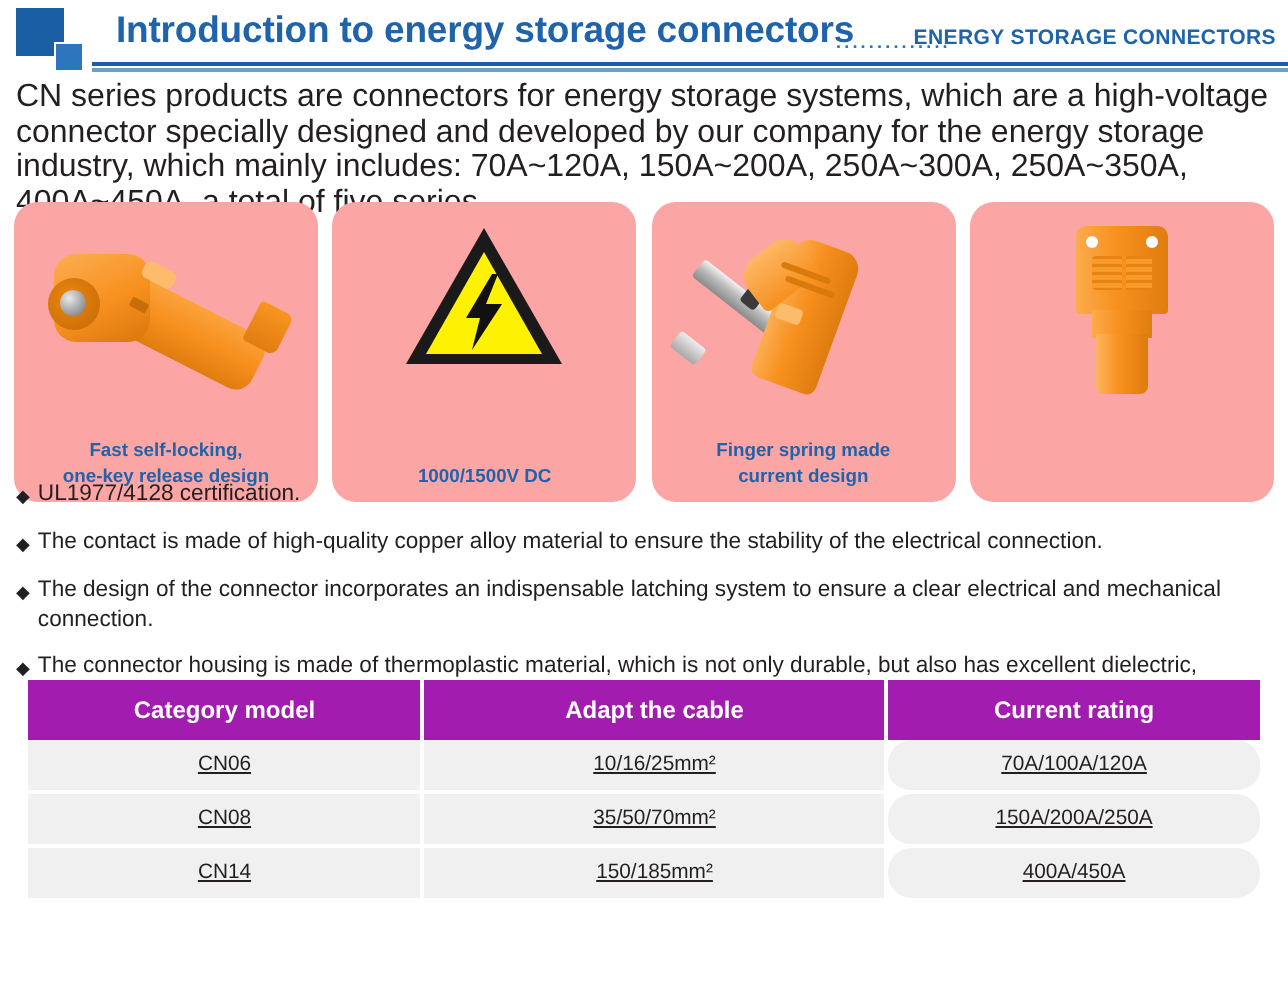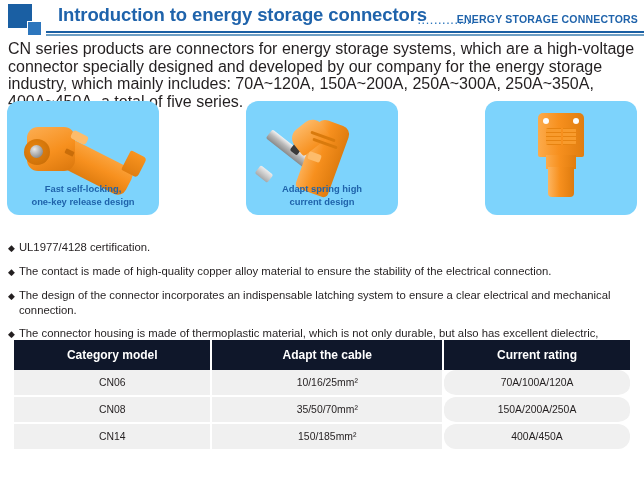"Fast self-locking," .card { background: #7dd3fc -> #fca5a5; height: 114px -> 150px }
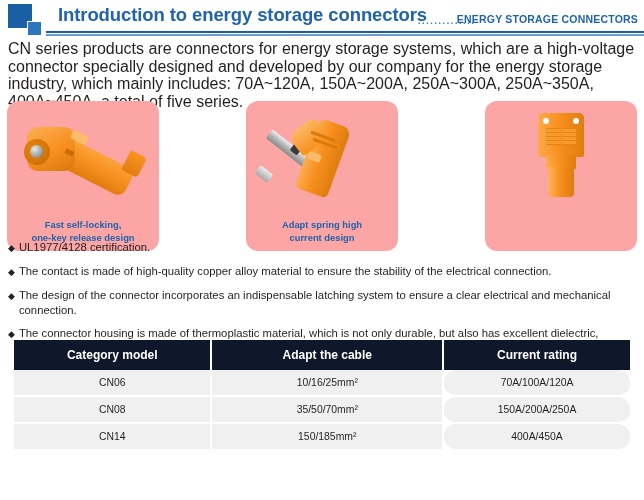"Adapt spring high" div { text: Adapt spring high -> Finger spring made }
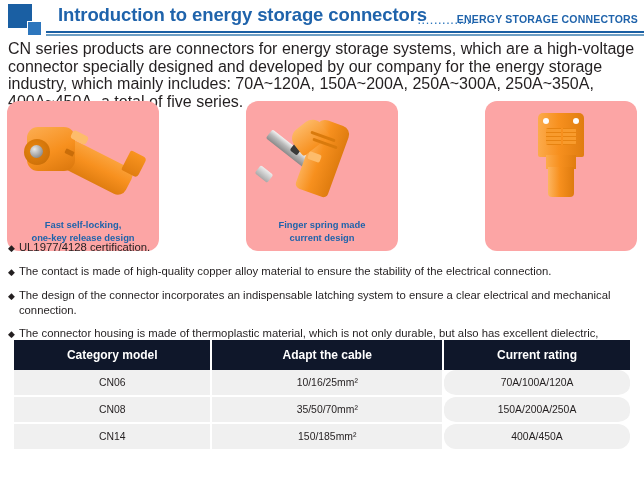"1000/1500V DC" div.card { html: none -> <div> <div> <div> <svg> <path></path> <path></path> <path></path> </svg> </div> </div> <div> <div>1000/1500V DC</div> </div> </div> }
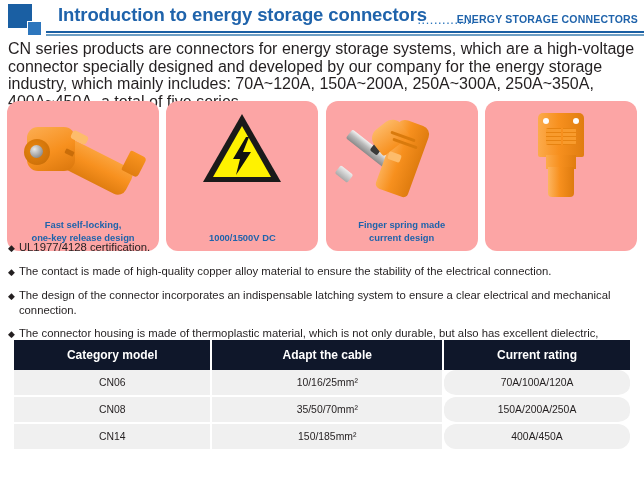"Category model" .spec-table th { background: #0f172a -> #a21caf }
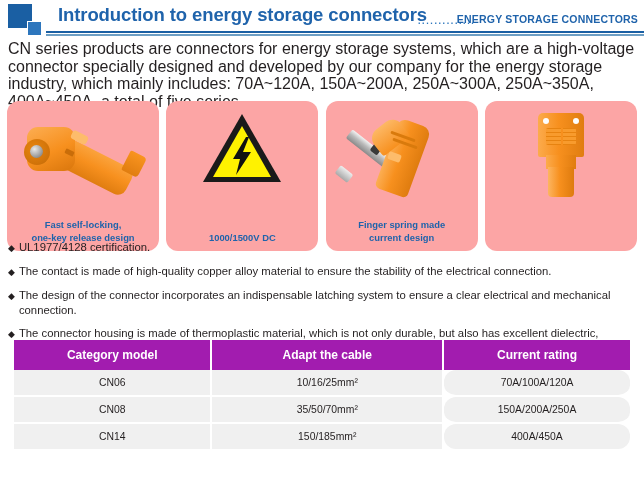"CN06" .spec-table td { text-decoration: none -> underline }
